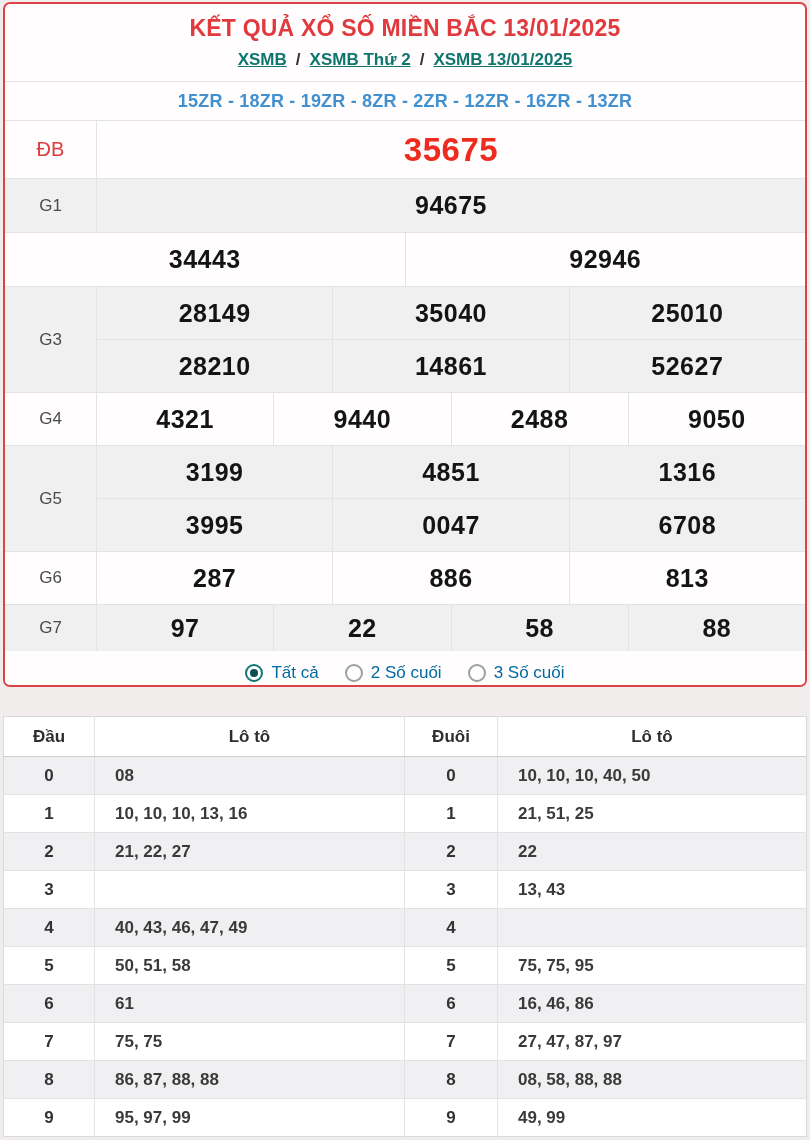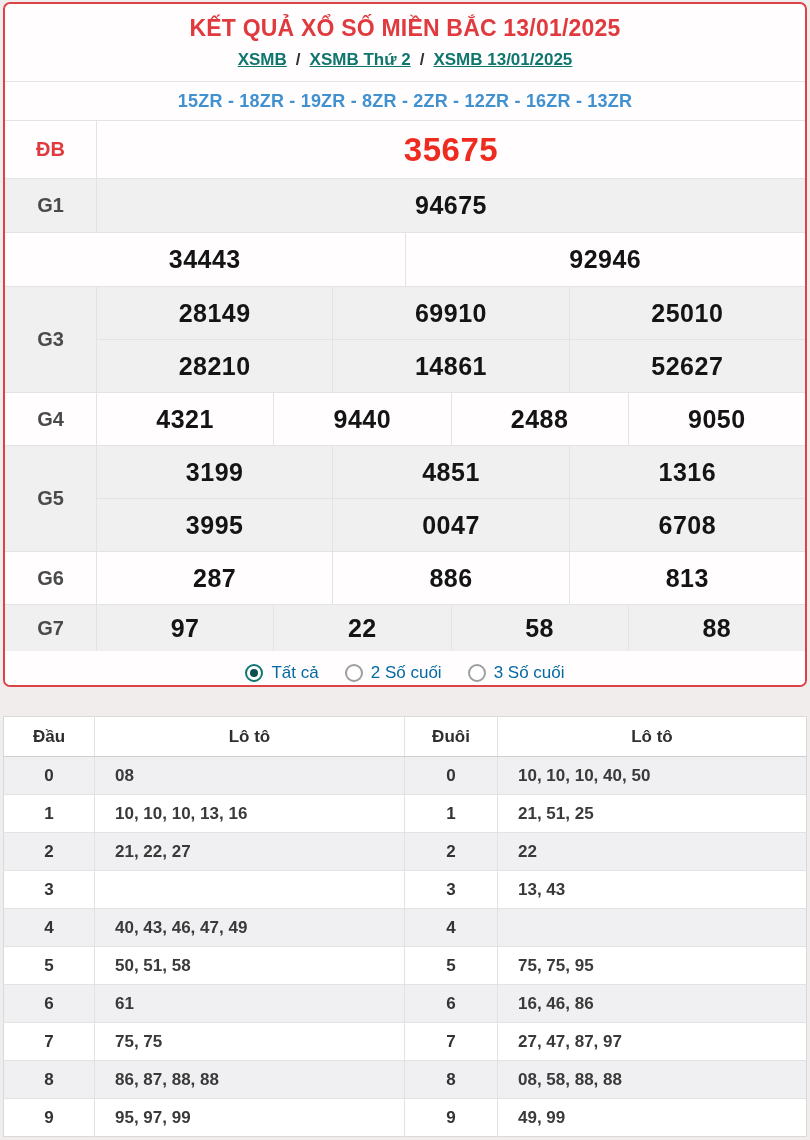"ĐB" .prize-label.hl { font-weight: bold -> normal }
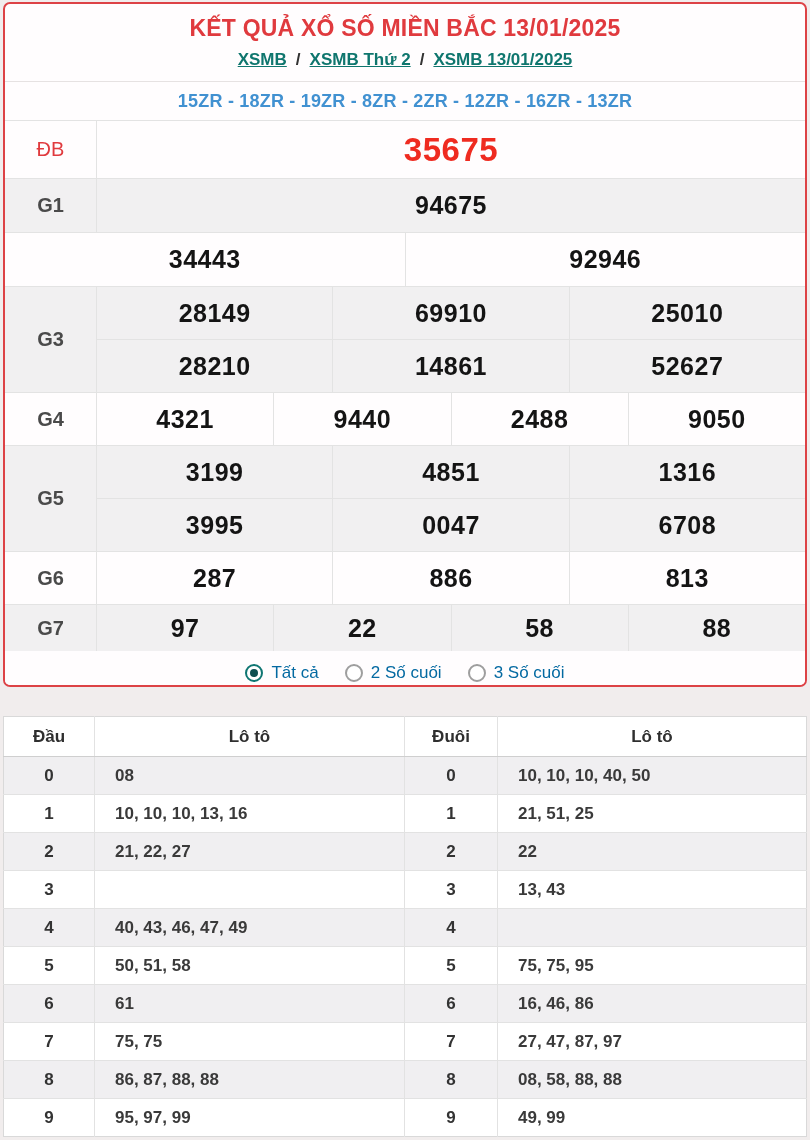"G1" .prize-label { font-size: 20px -> 17px; font-weight: bold -> none }
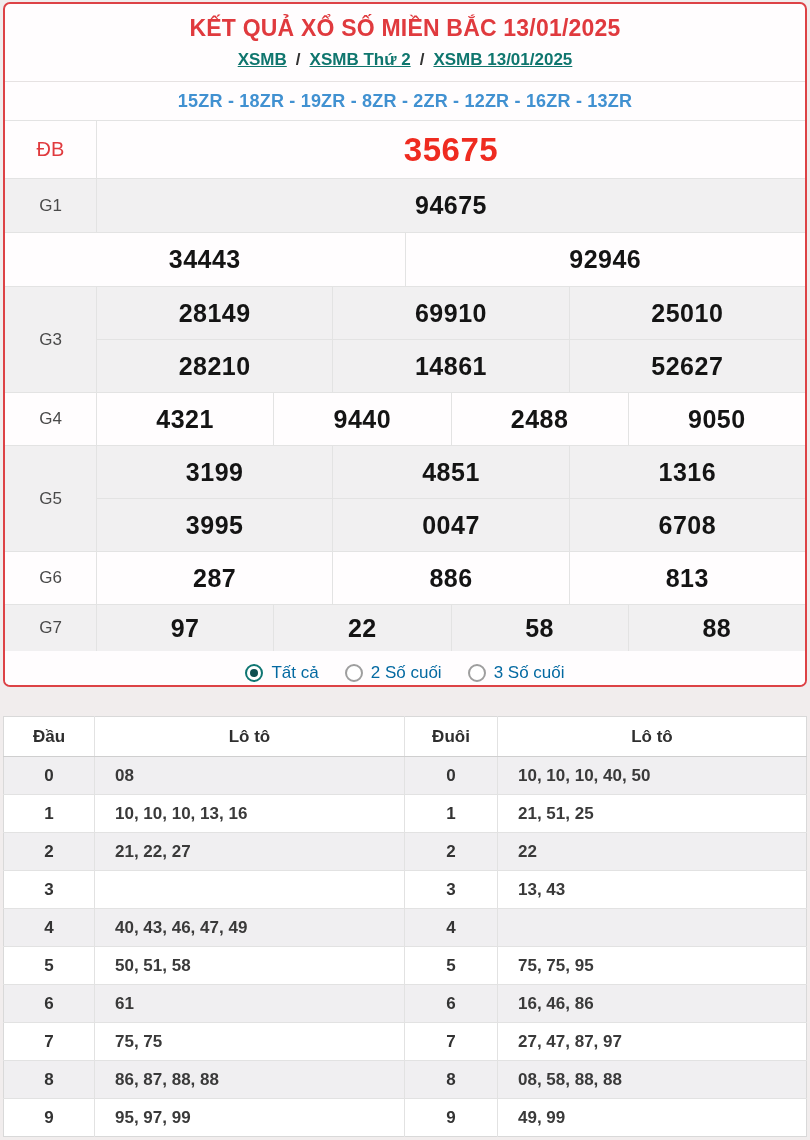"69910" div.prize-cell { text: 69910 -> 35040 }
